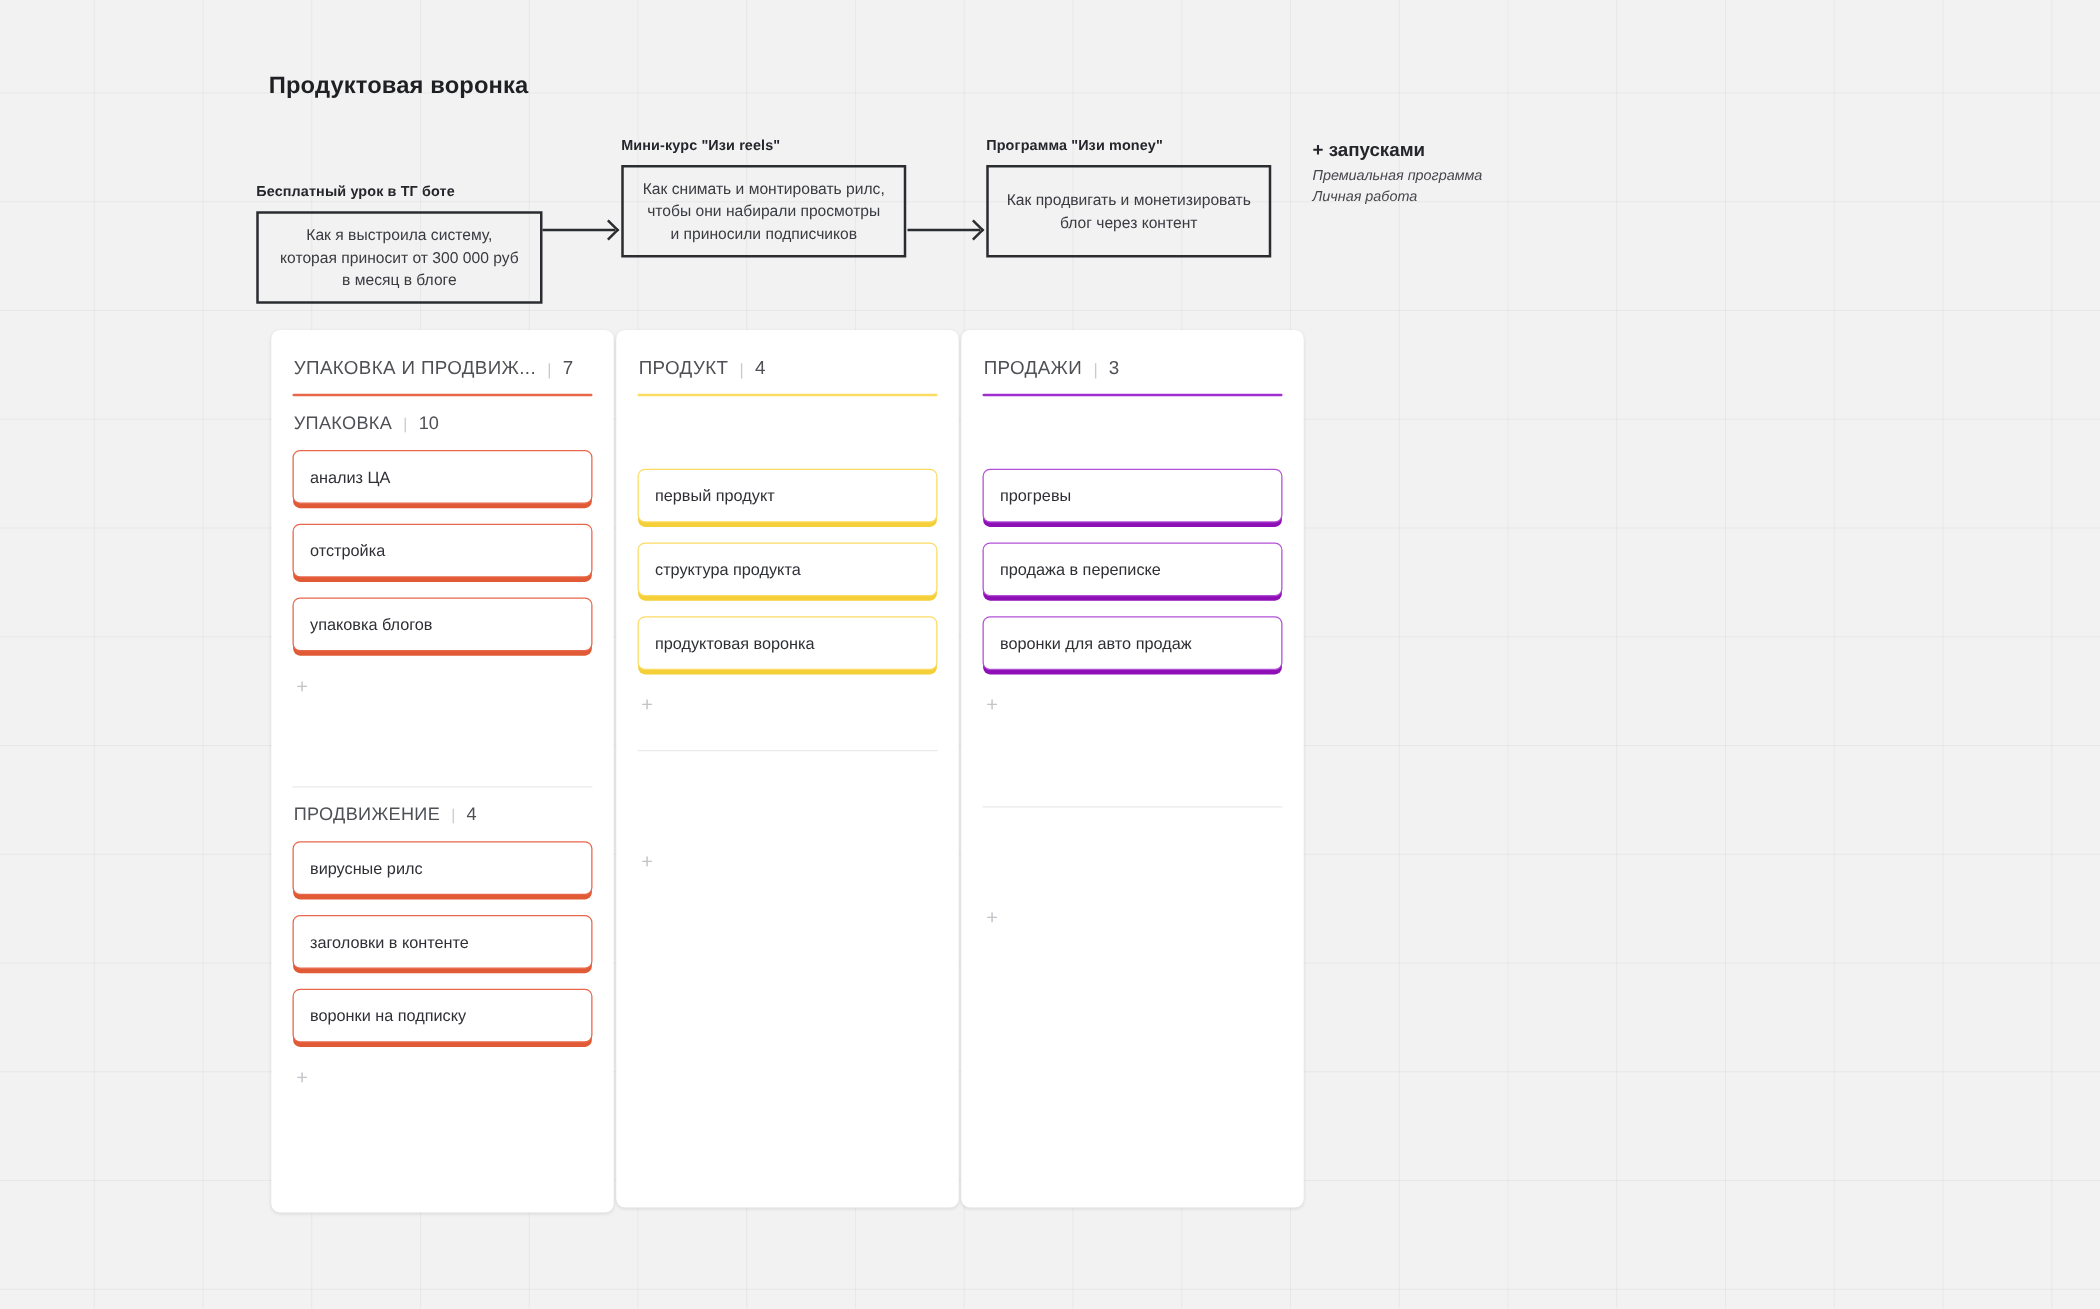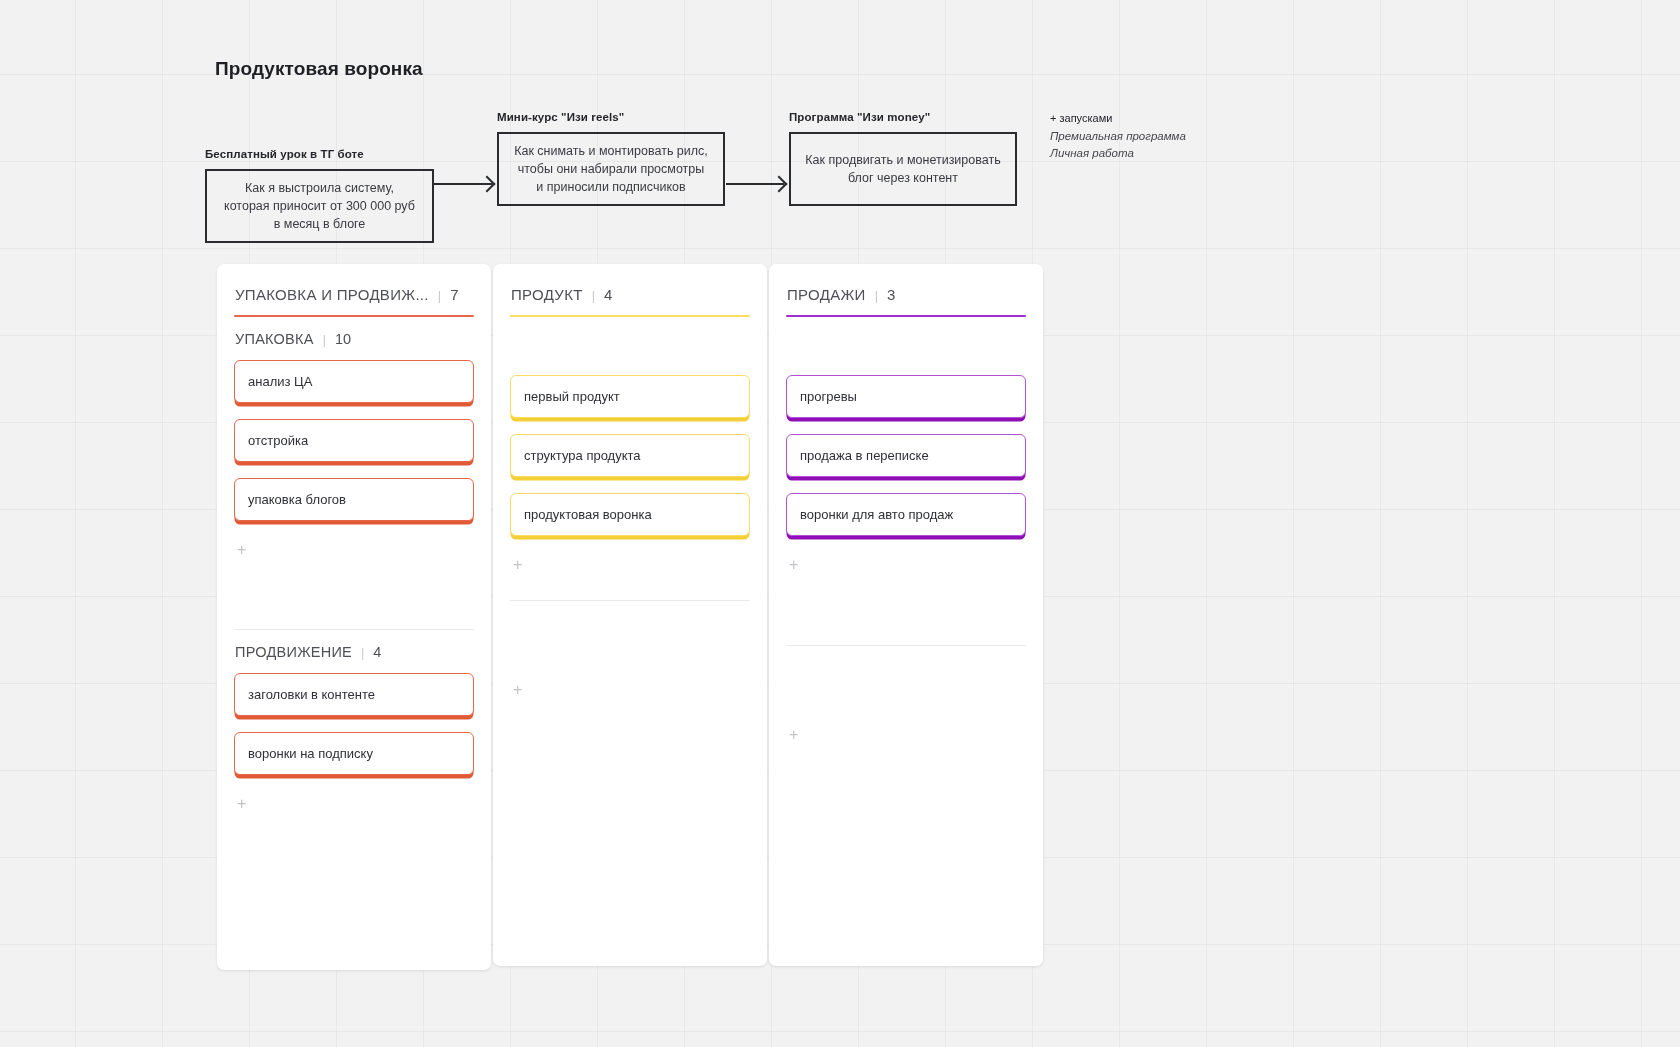"+ запусками" .side-note .sn-title { font-size: 11px -> 15px; font-weight: normal -> bold }
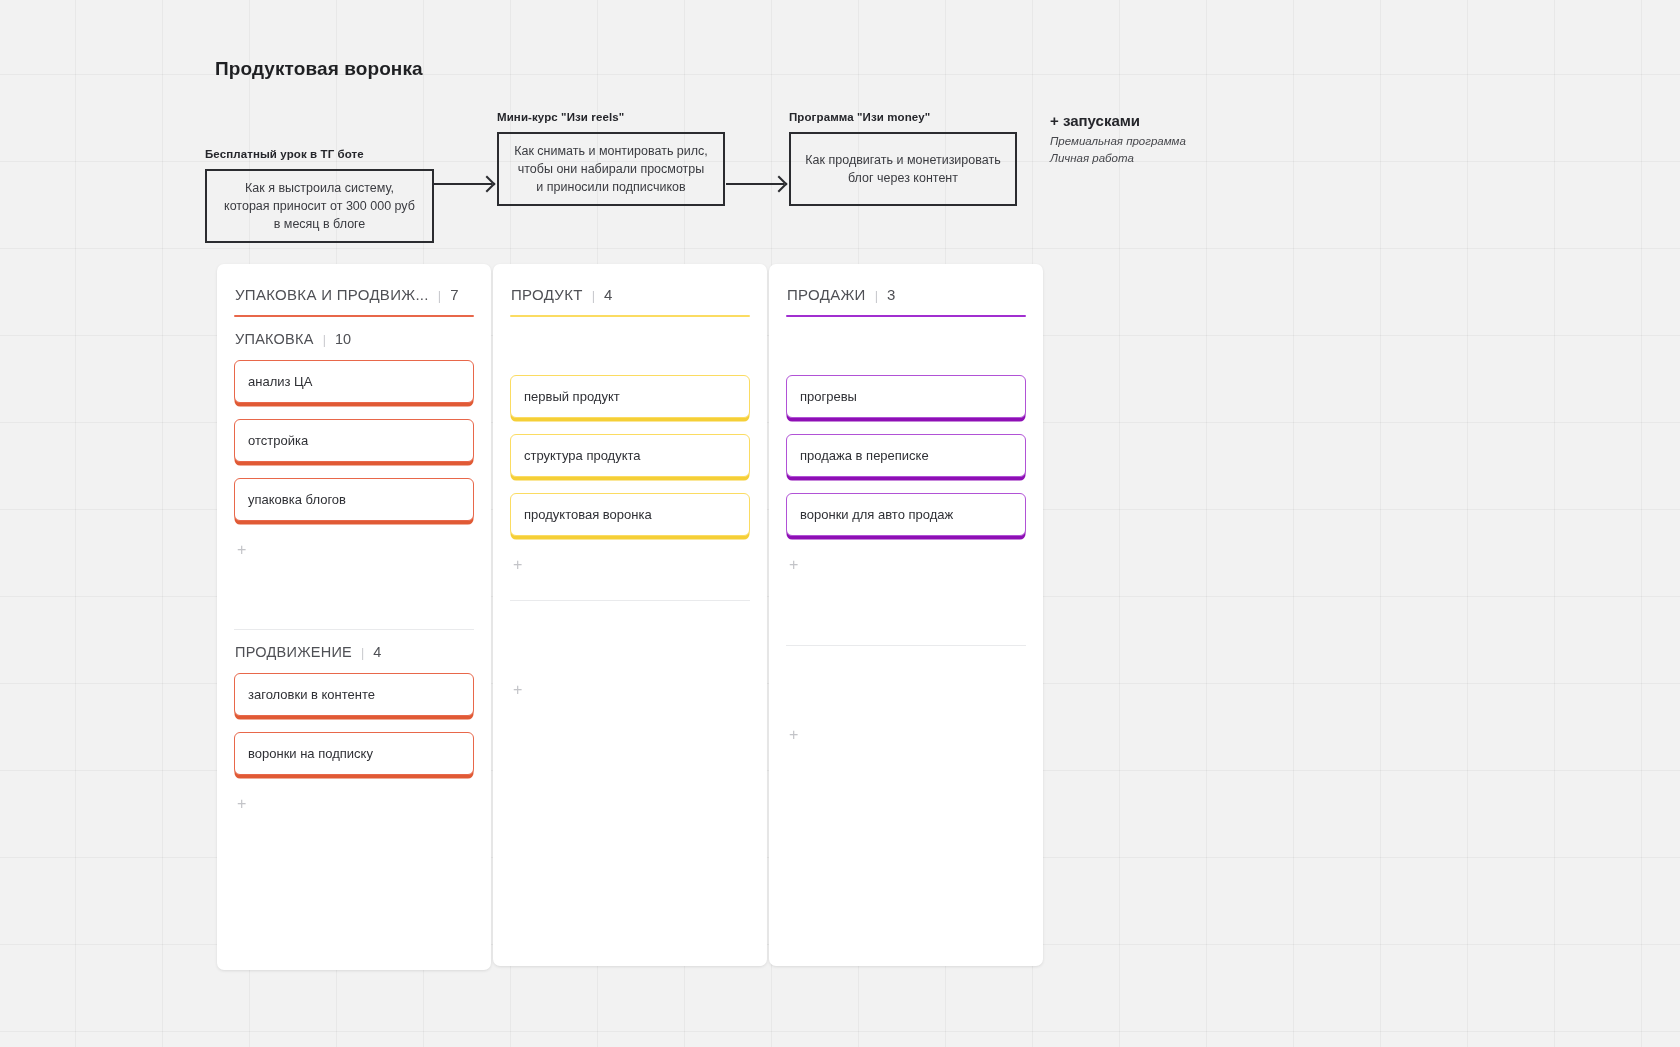"вирусные рилс" div.card { html: none -> <div>вирусные рилс</div> }
